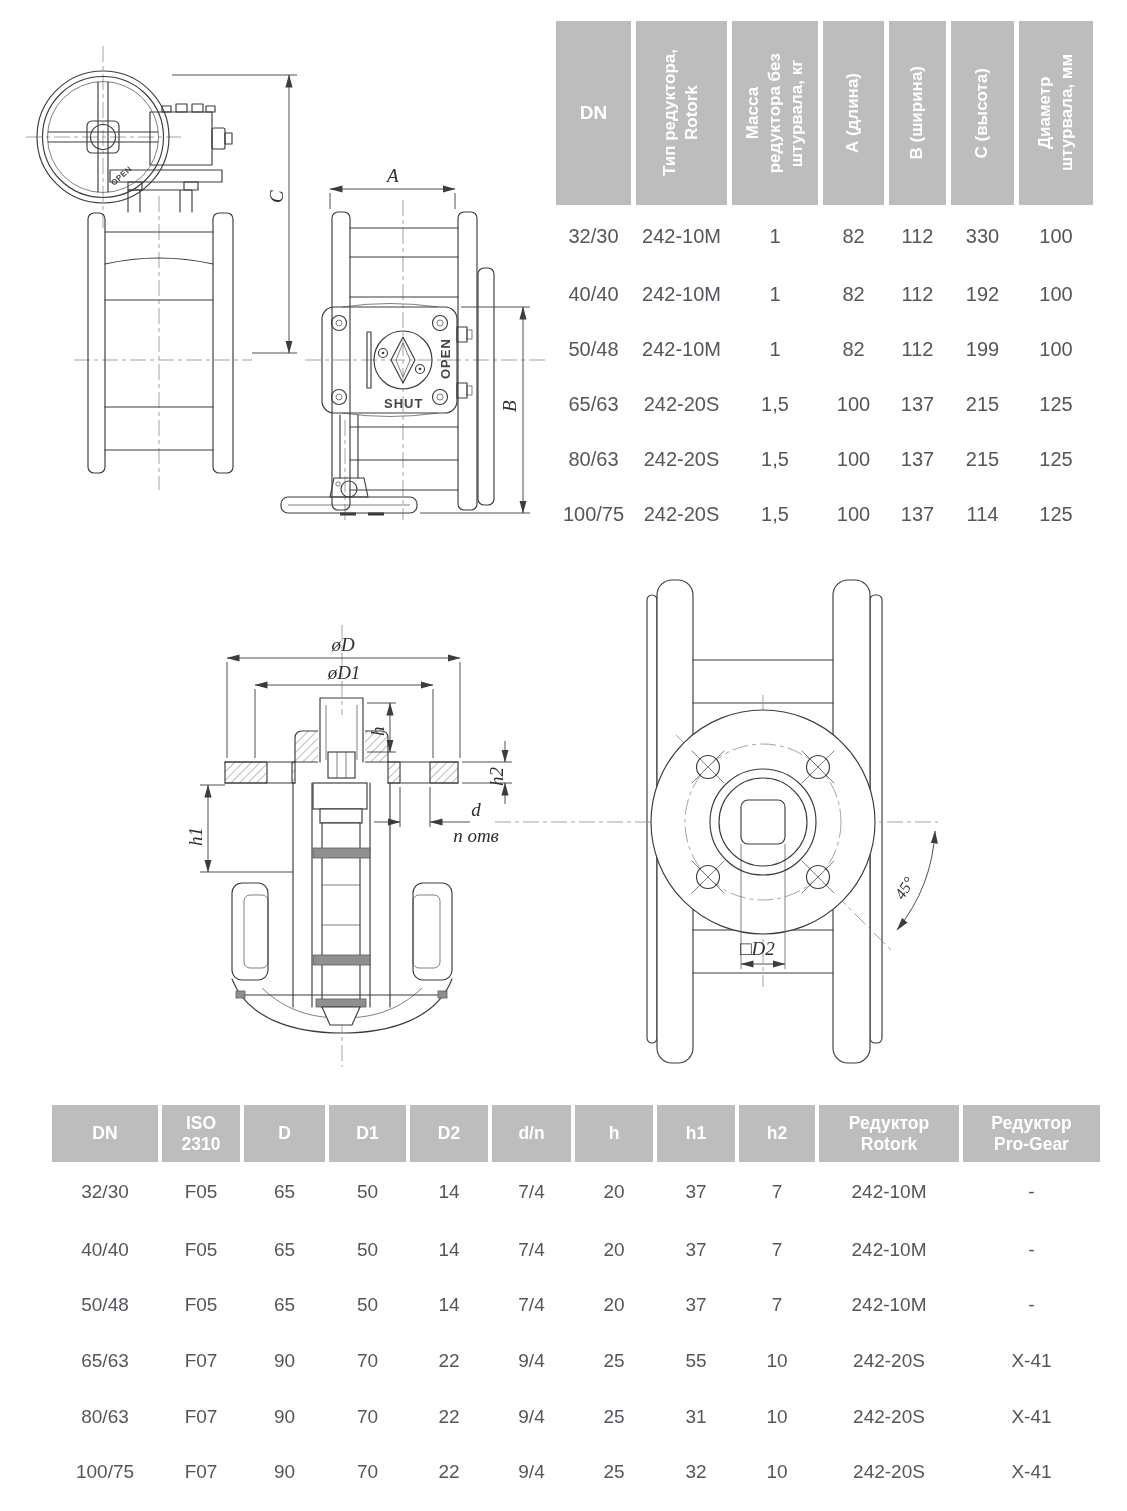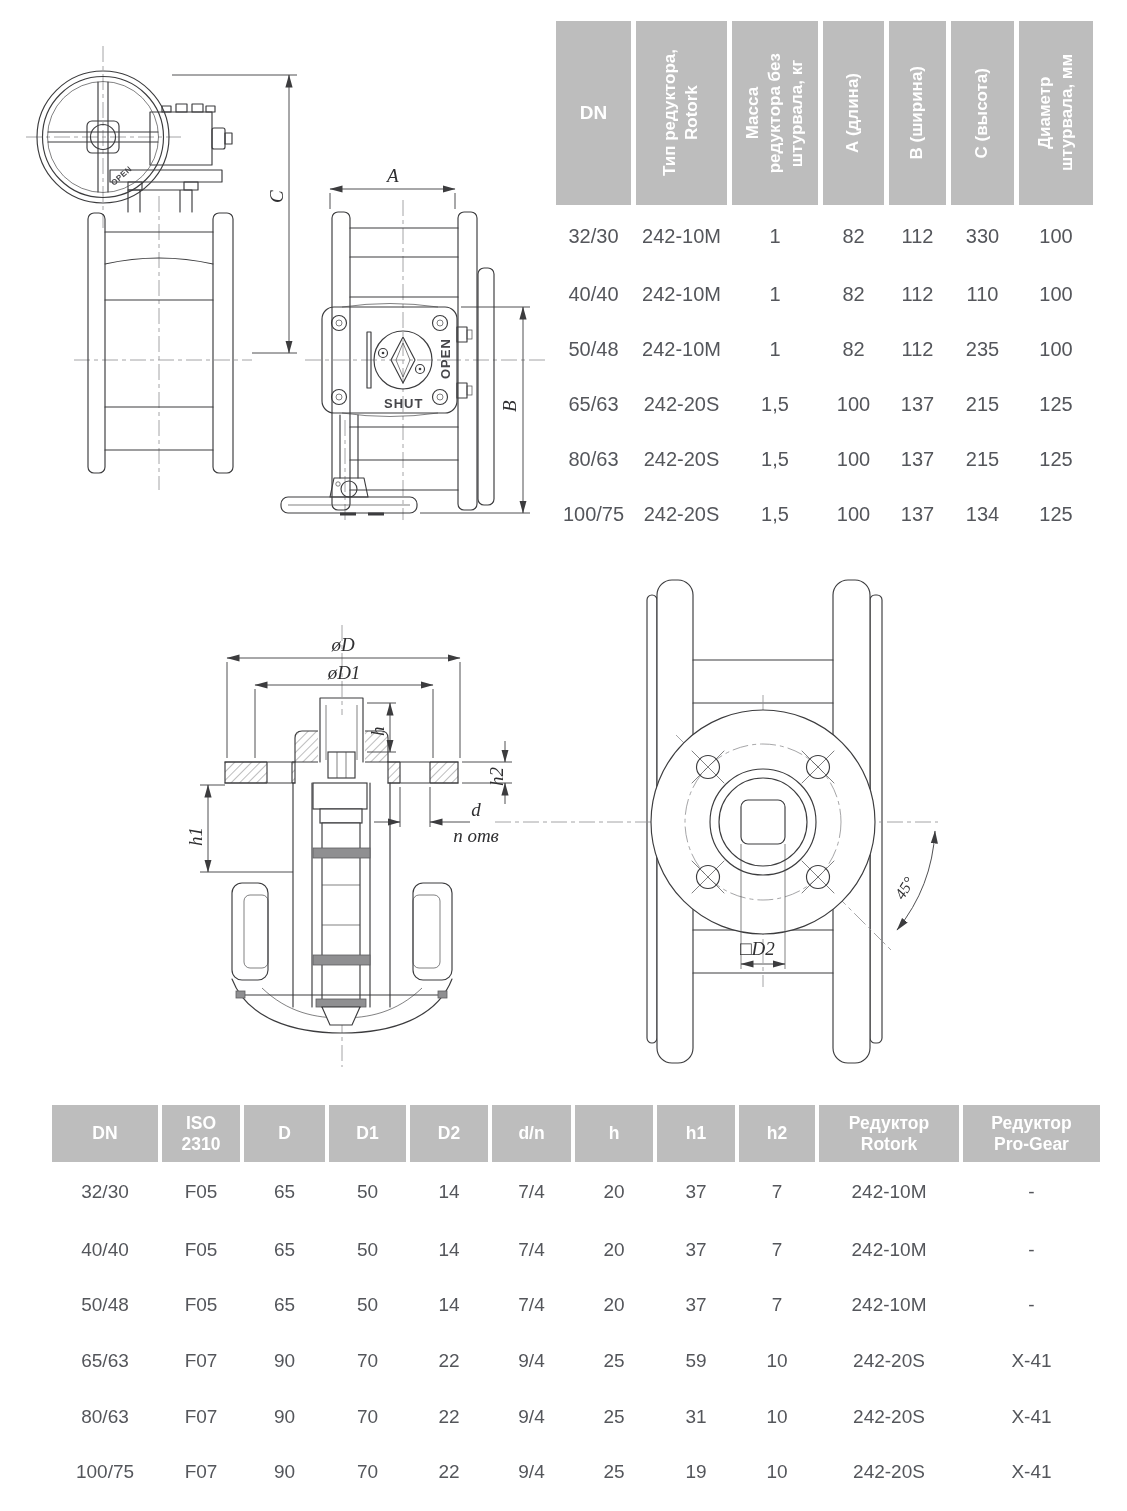"110" div.tcell { text: 110 -> 192 }
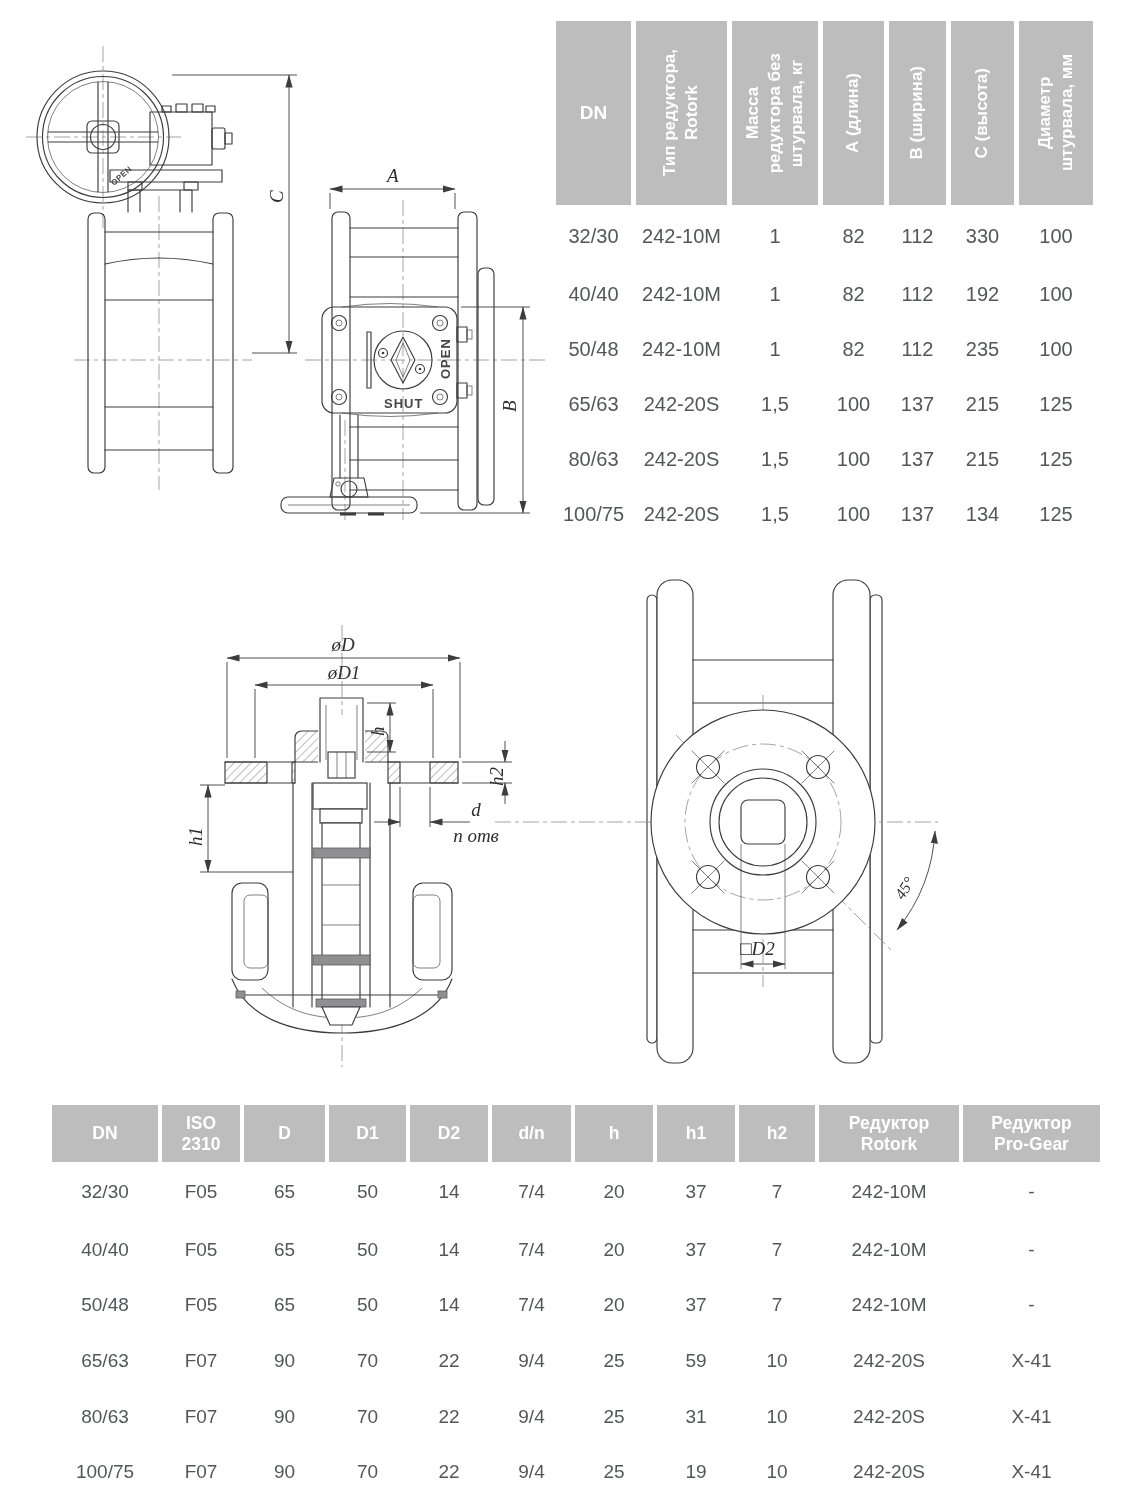"235" div.tcell { text: 235 -> 199 }
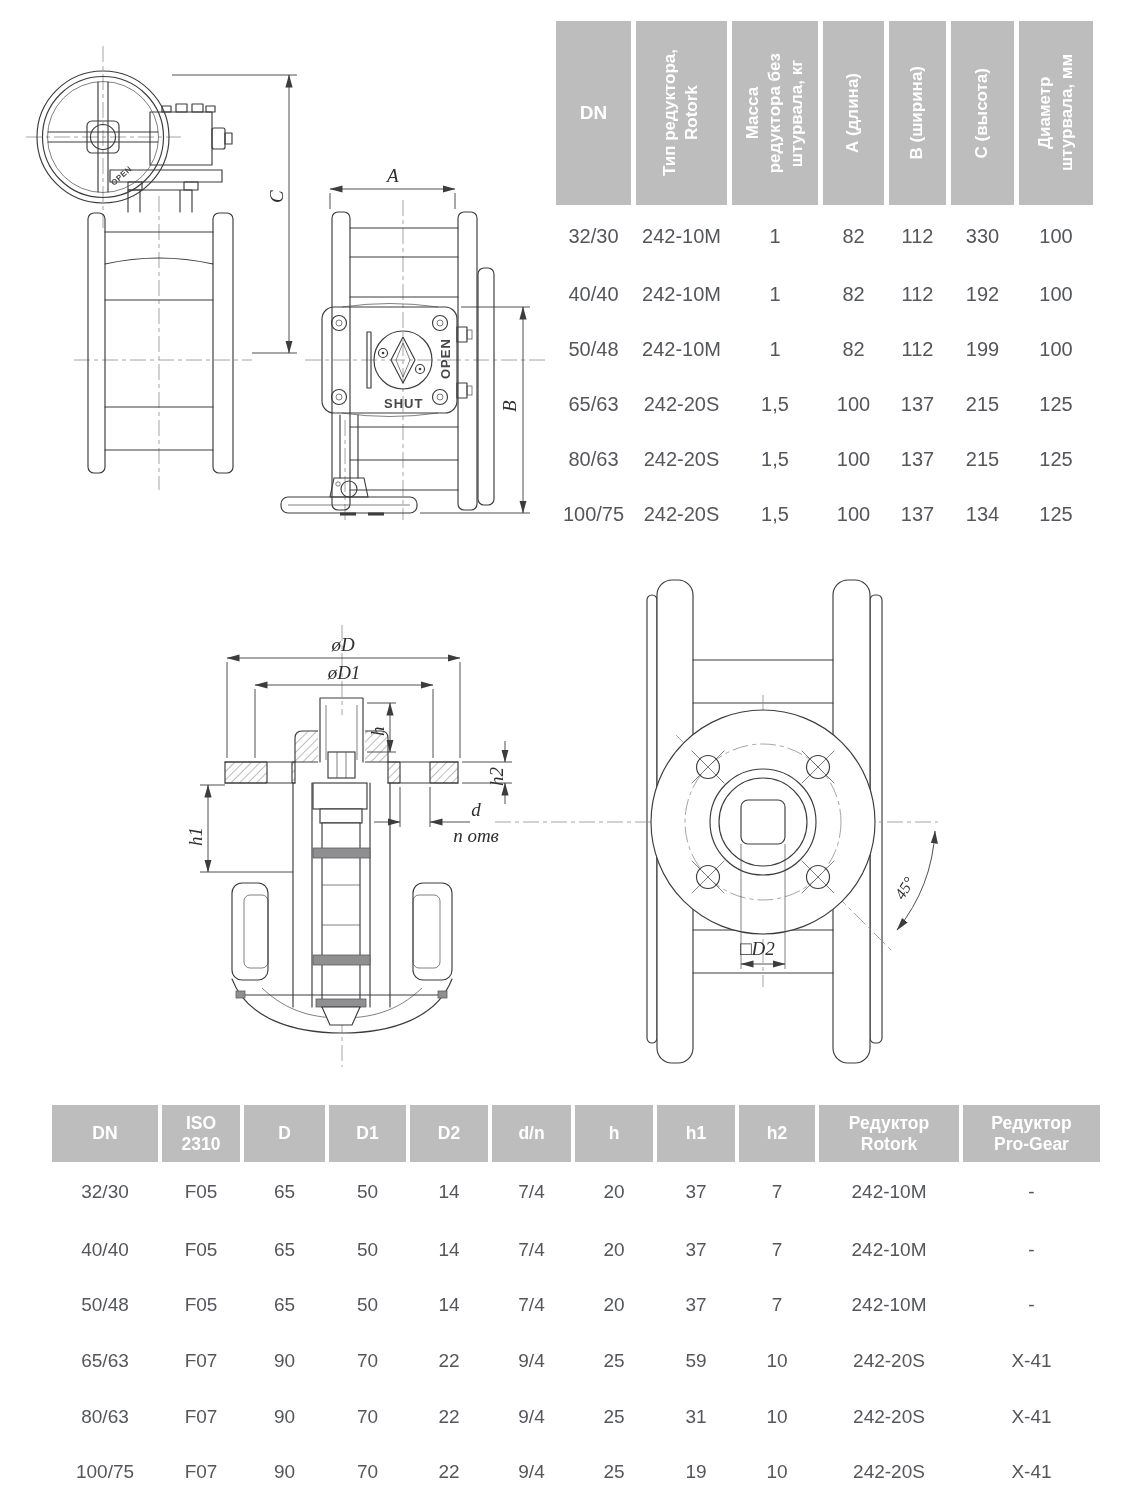"134" div.tcell { text: 134 -> 114 }
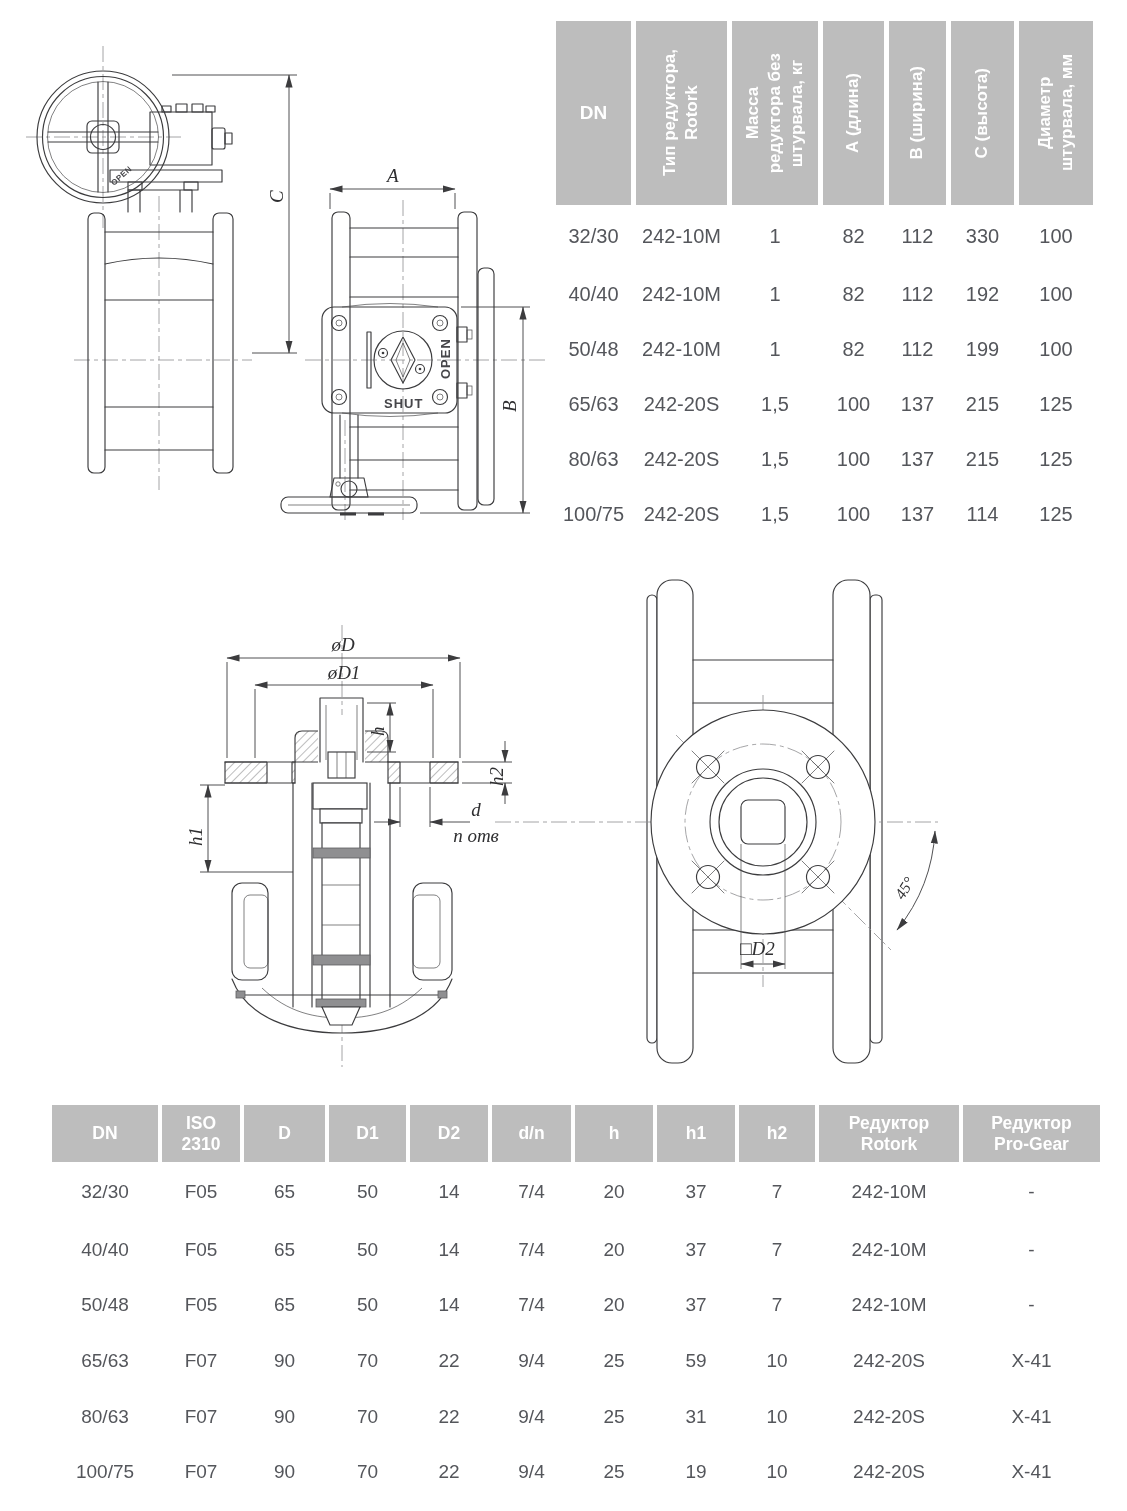"59" div.tcell { text: 59 -> 55 }
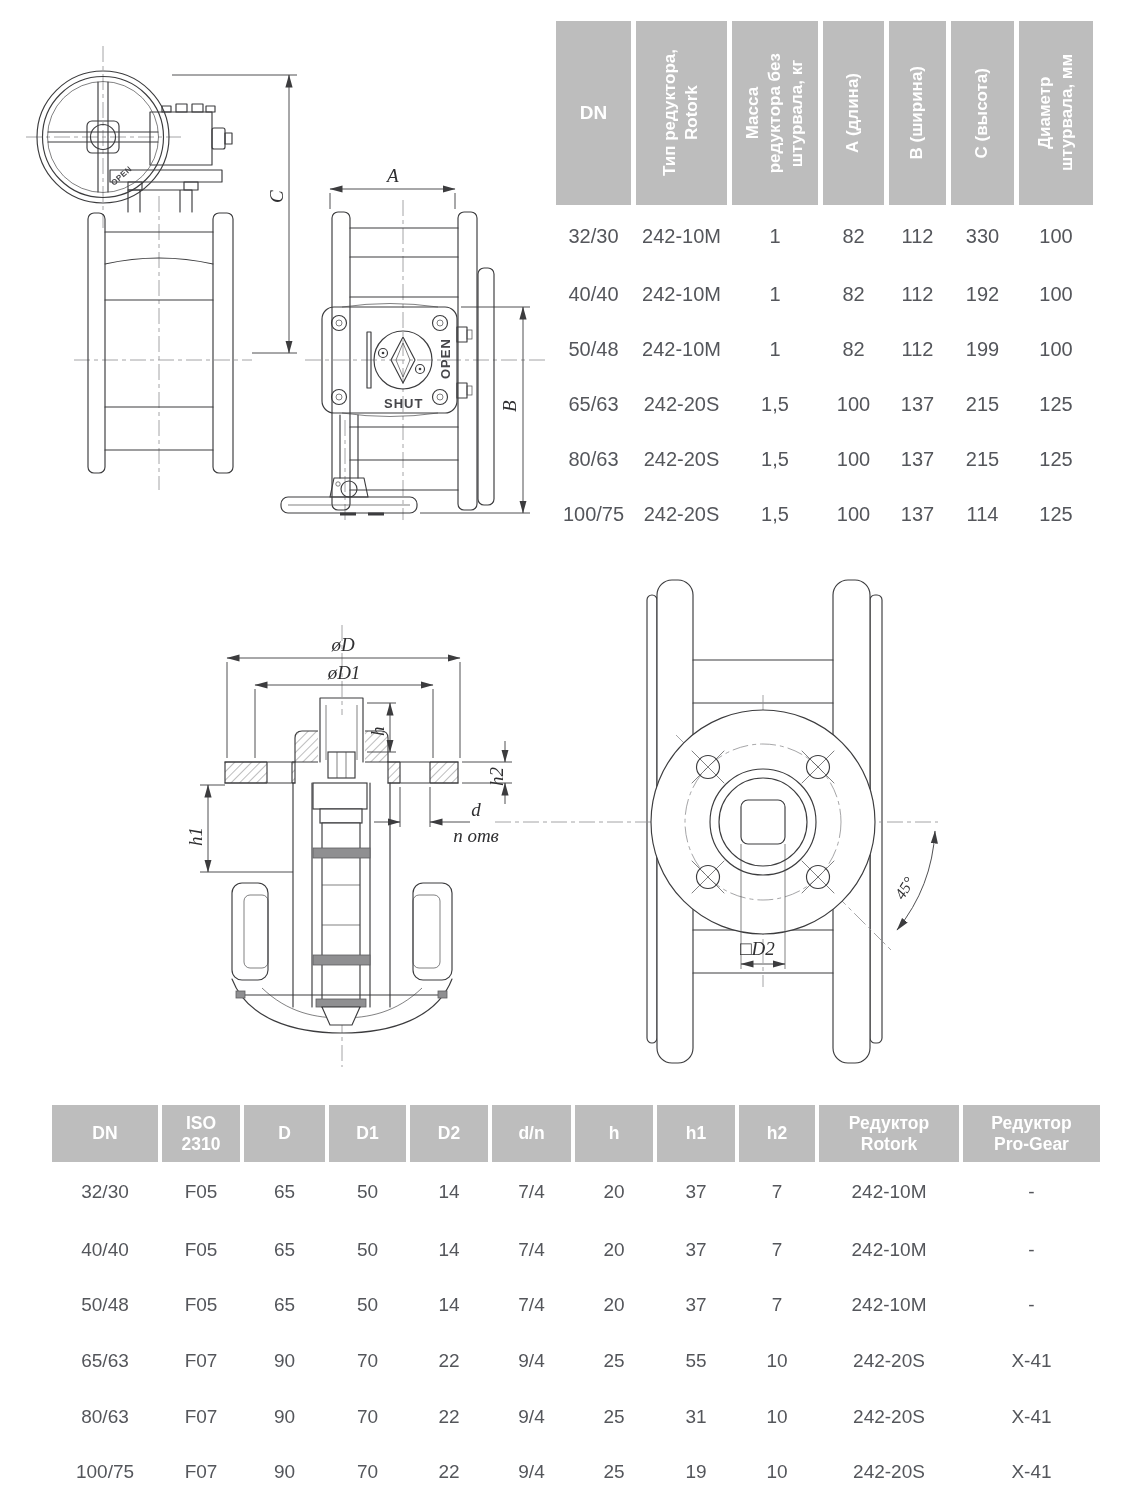"19" div.tcell { text: 19 -> 32 }
